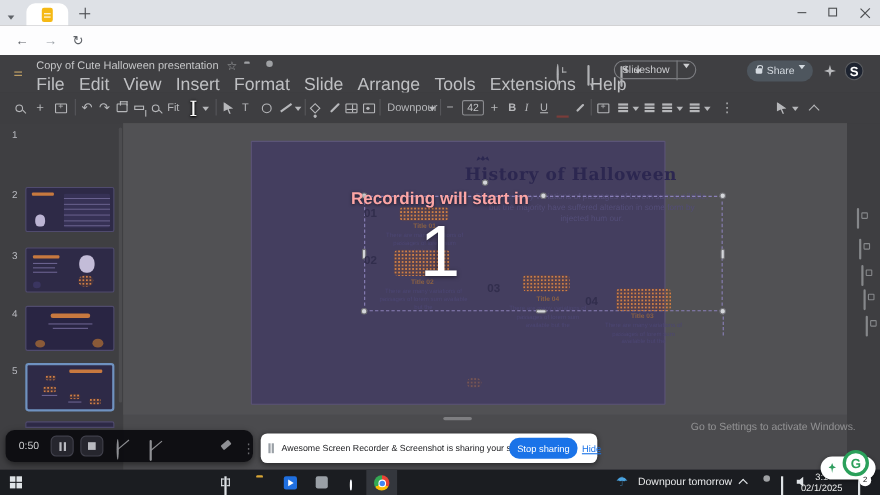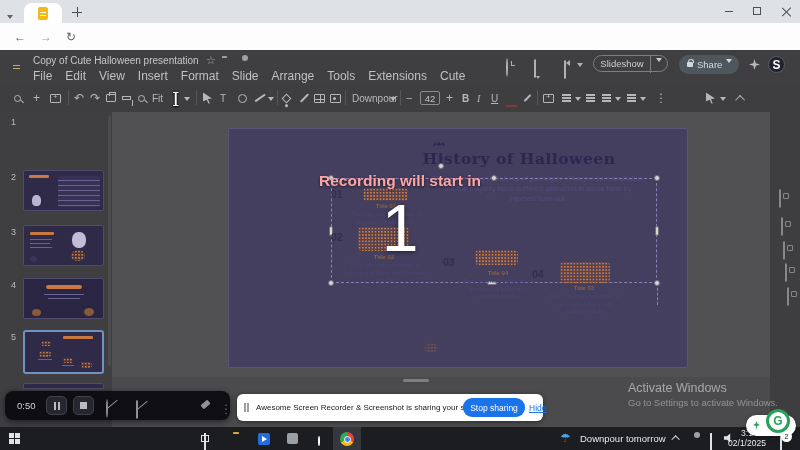"Slideshow" div.a { left: 593px -> 558px }
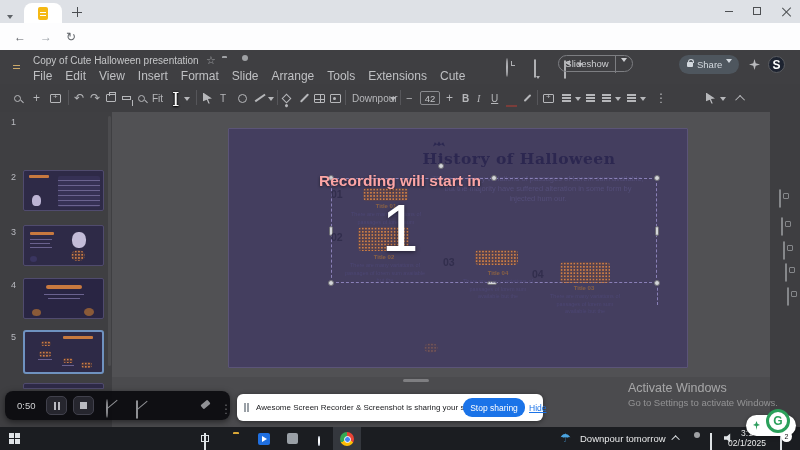"File" .mi { font-size: 12px -> 16px }
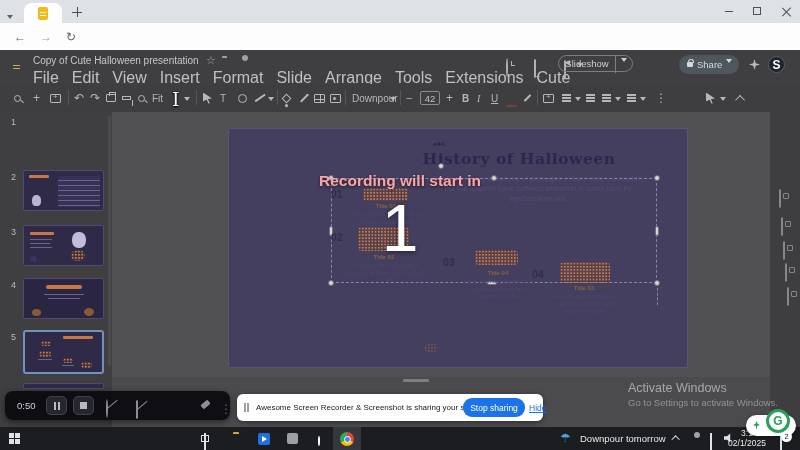"Cute" span.mi { text: Cute -> Help }
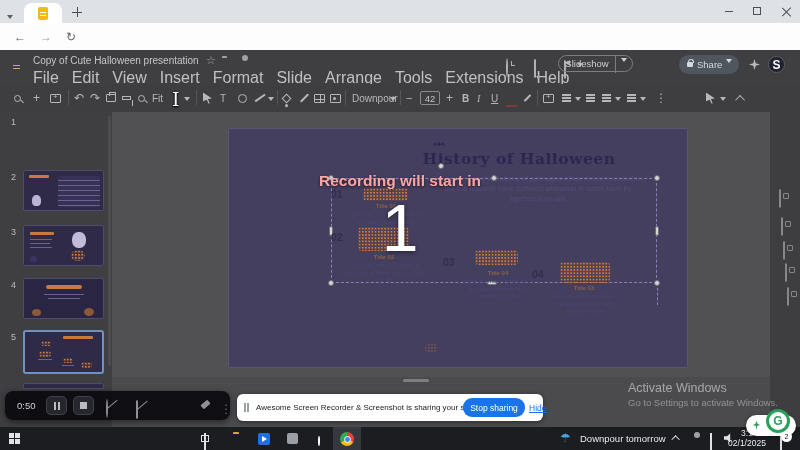"History of Halloween" .slide { width: 460px -> 377px }
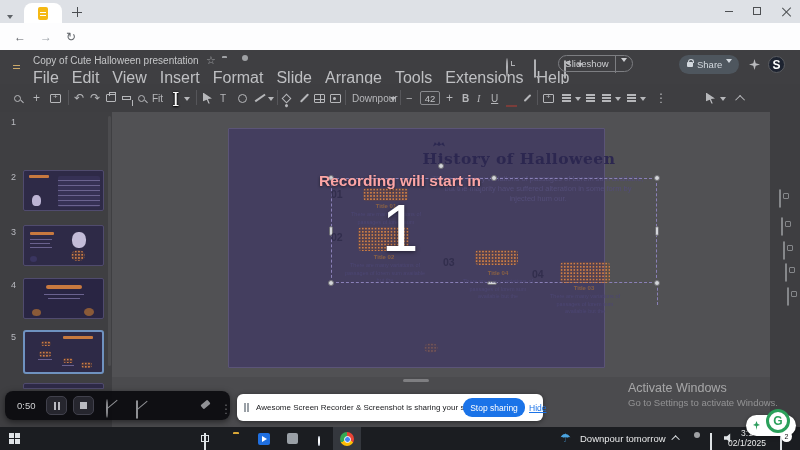"Activate Windows" div.wm1 { html: <div>Activate Windows</div> -> none }
